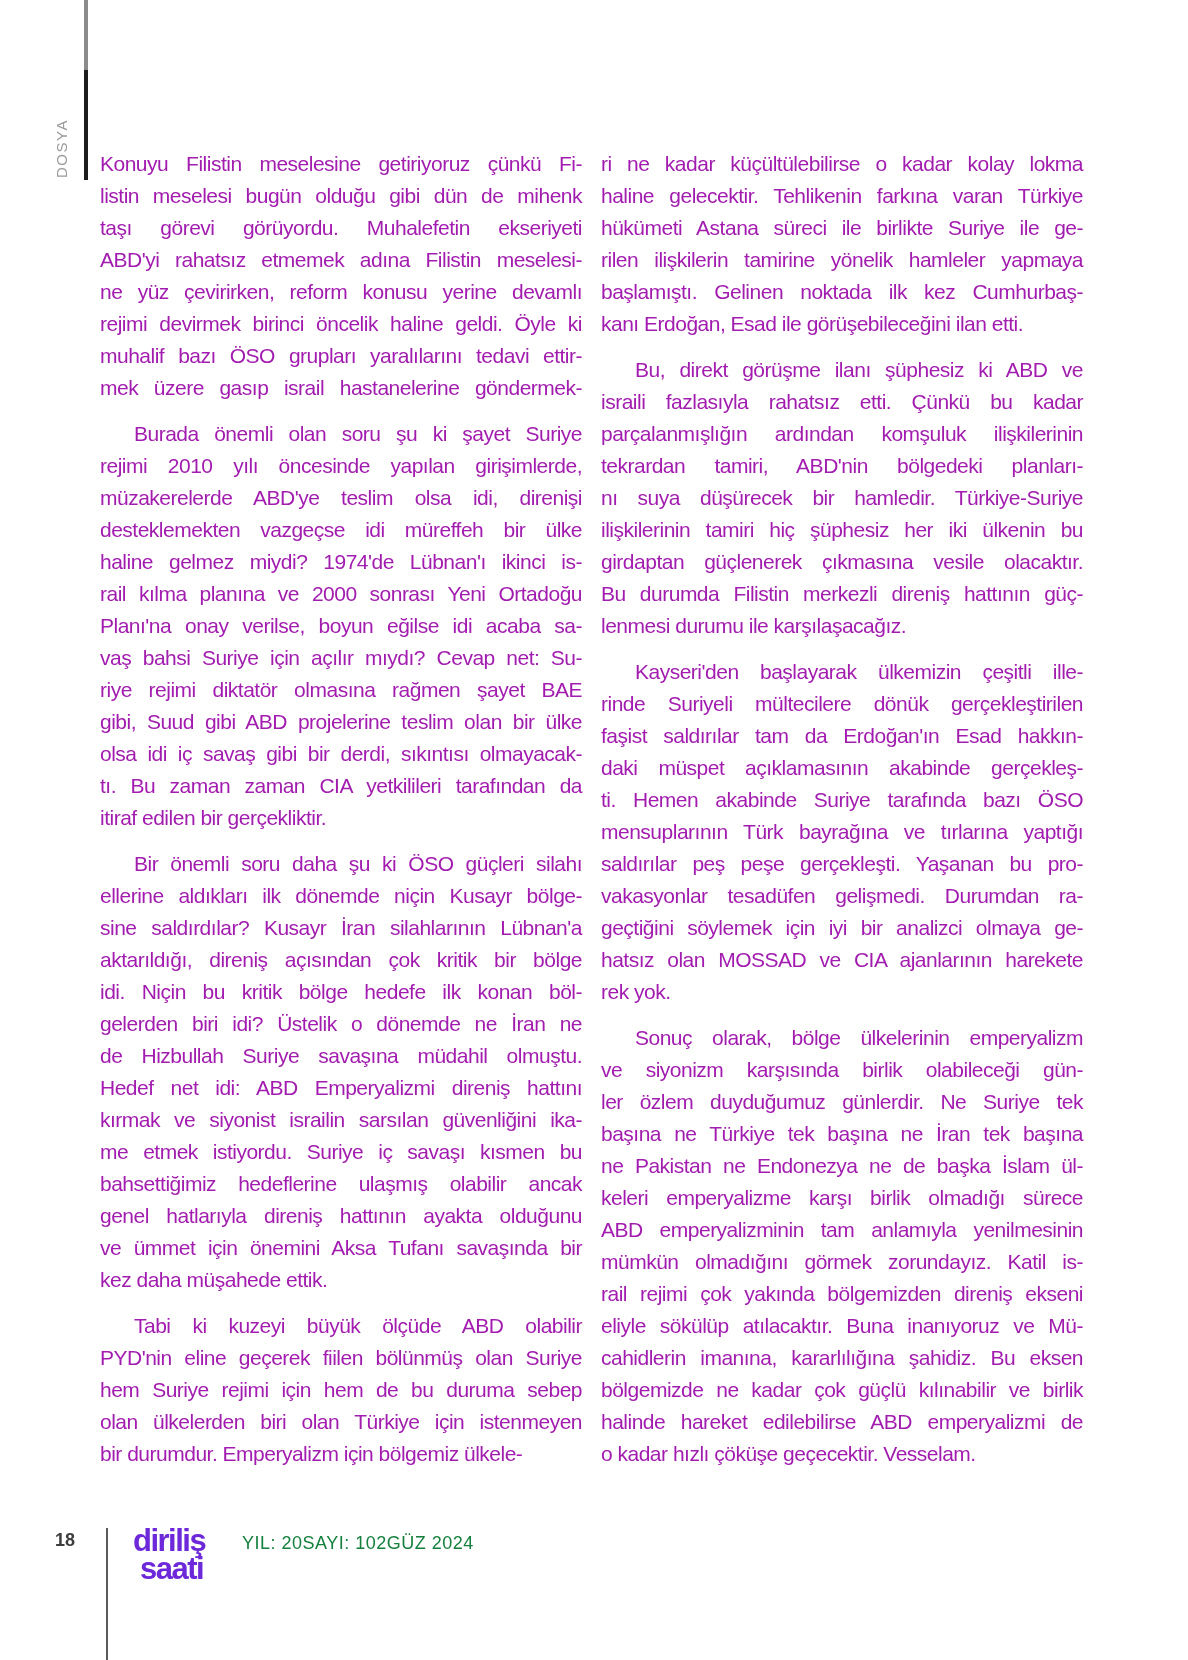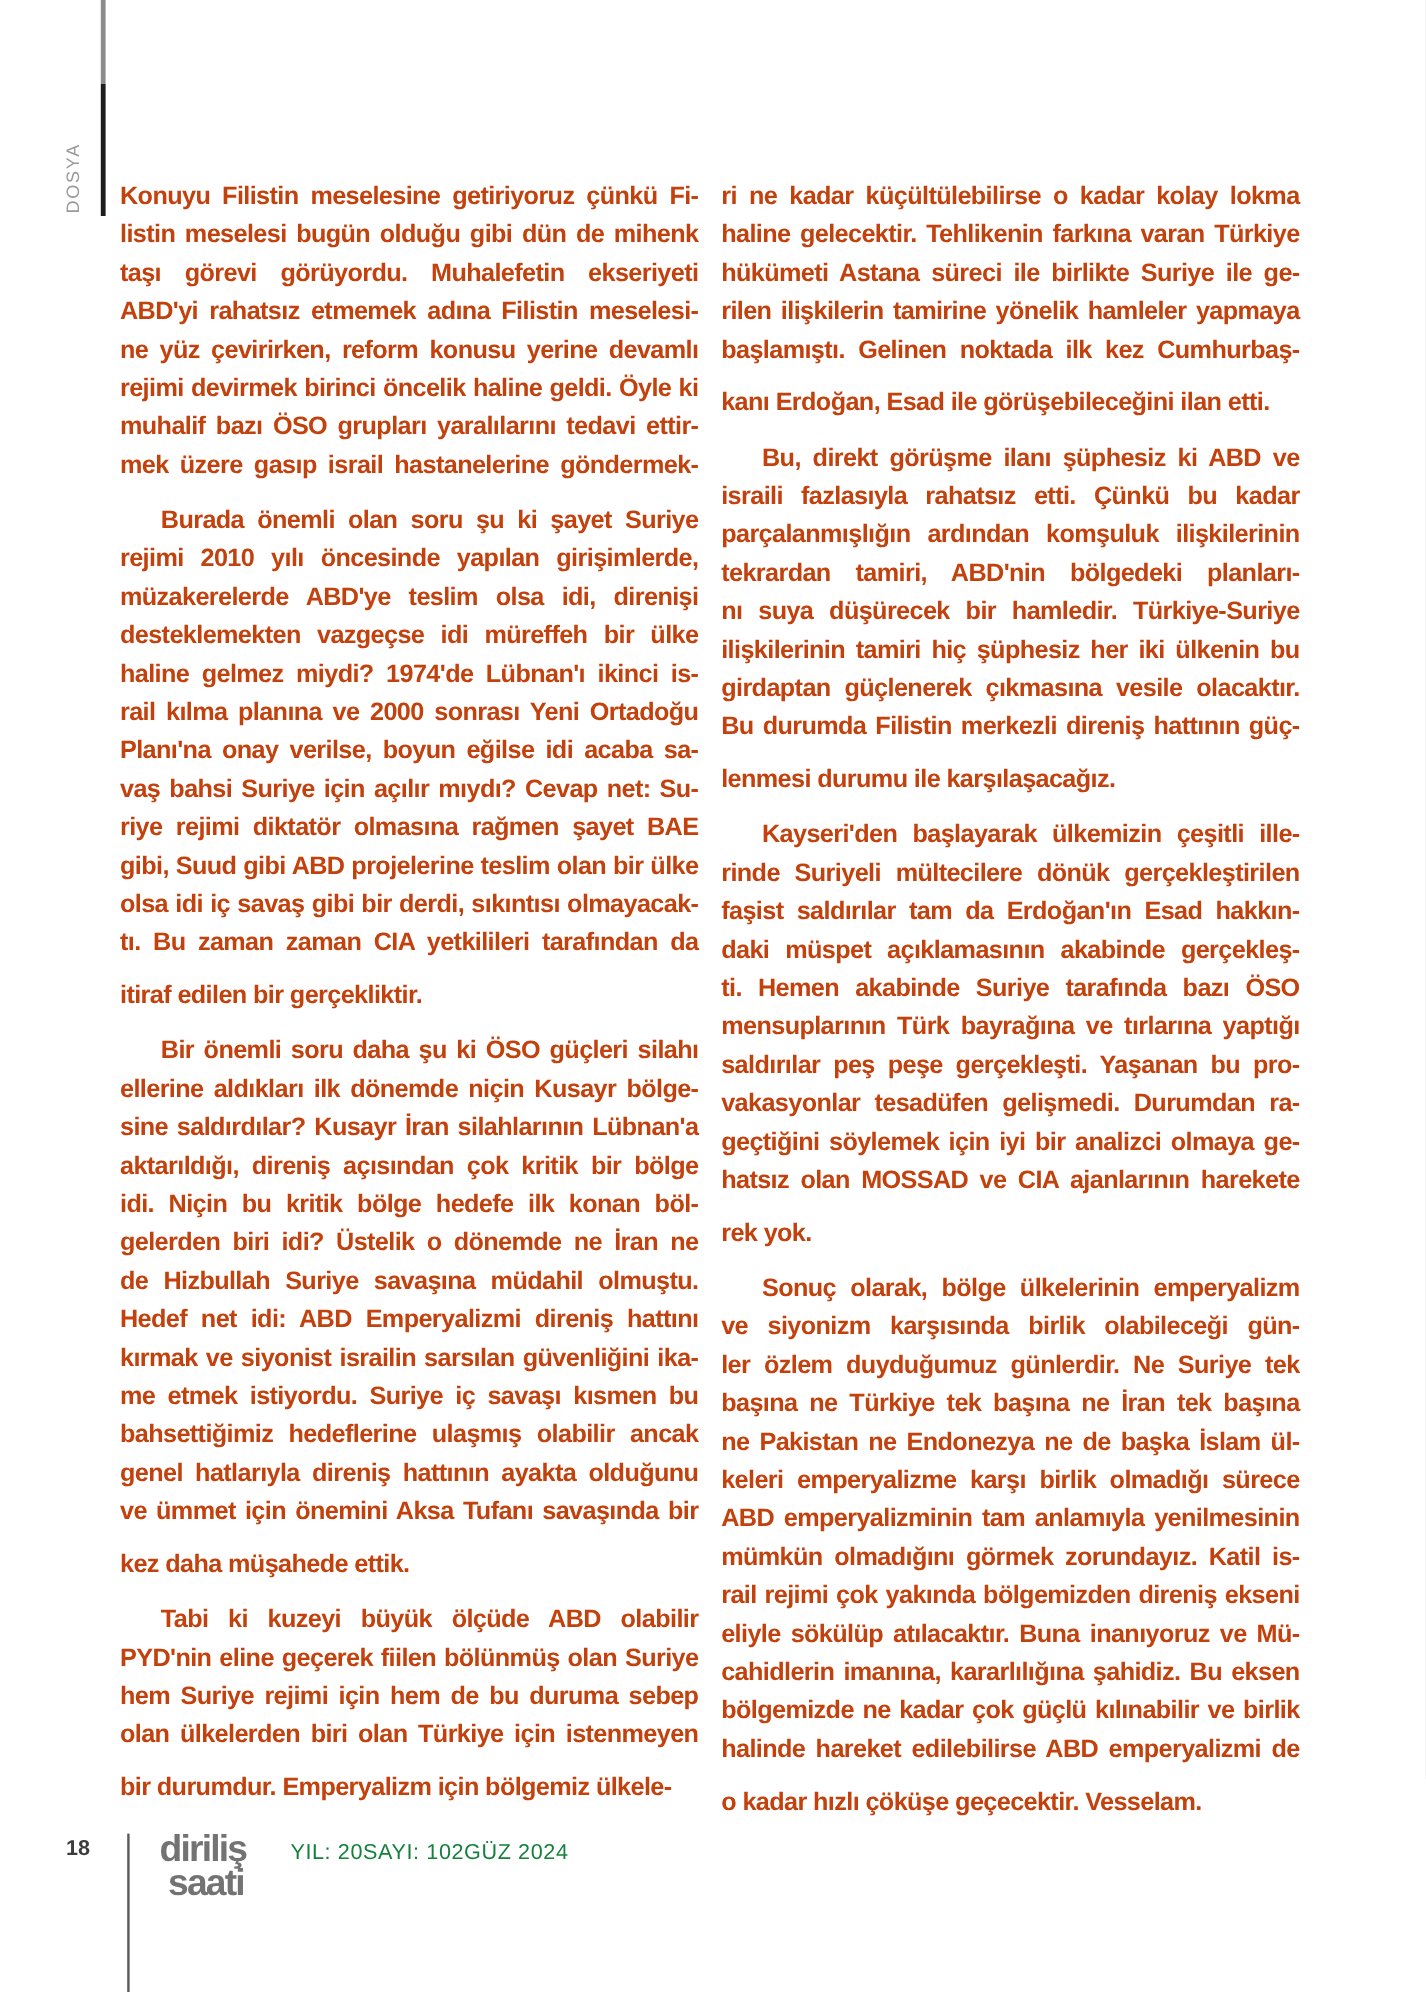"Konuyu Filistin meselesine getiriyoruz" .para { color: #c2410c -> #a21caf; font-weight: bold -> none }
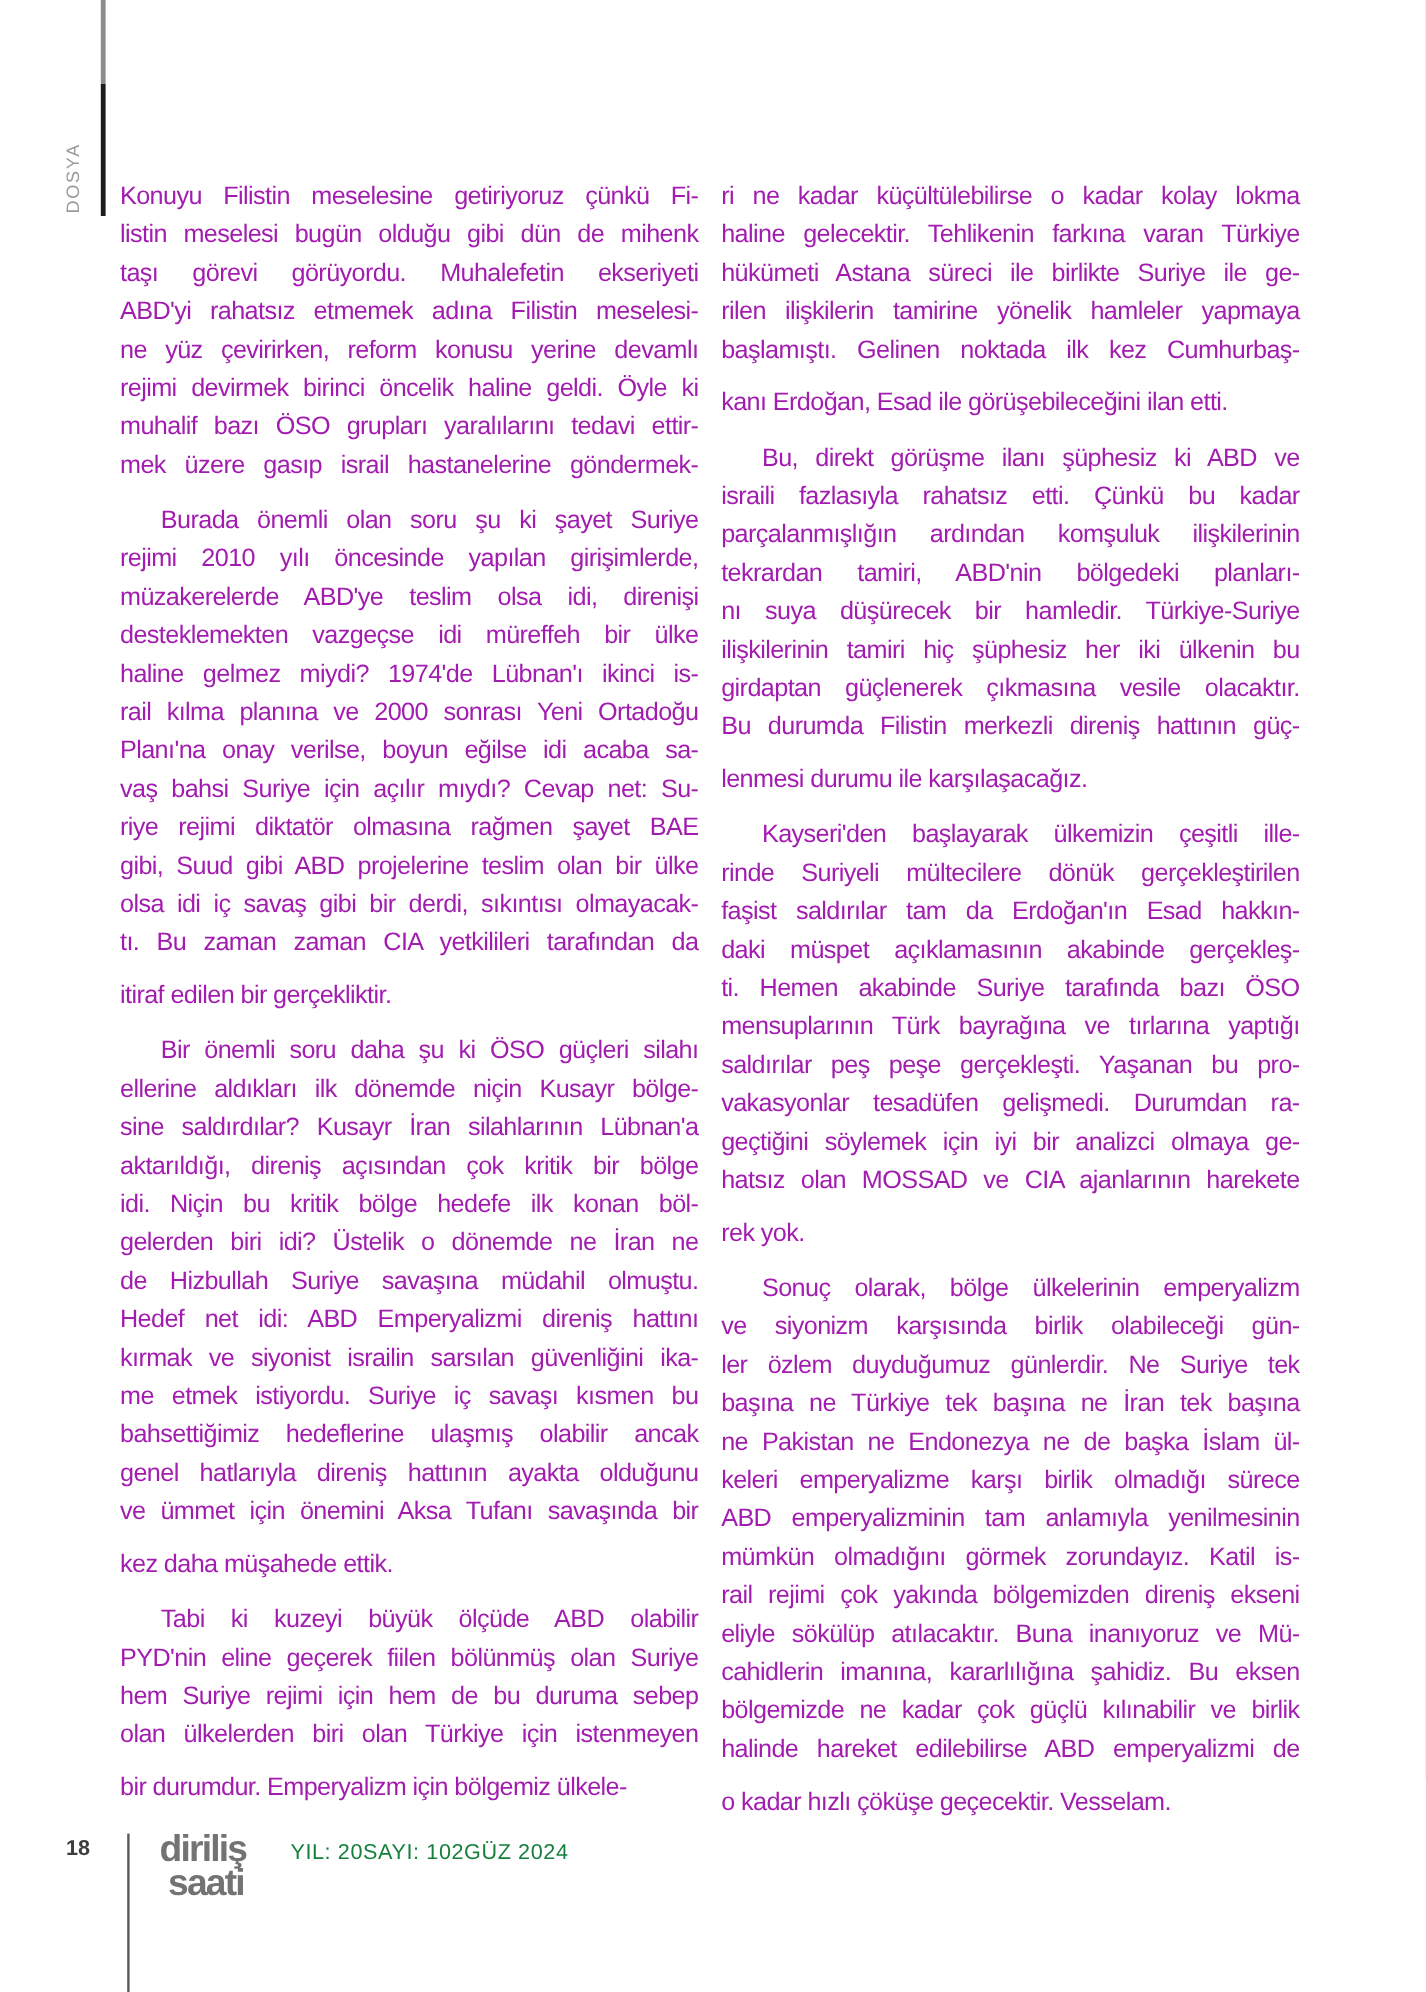"kanı Erdoğan, Esad ile görüşebileceğini" .line.last { margin-top: 12px -> none }
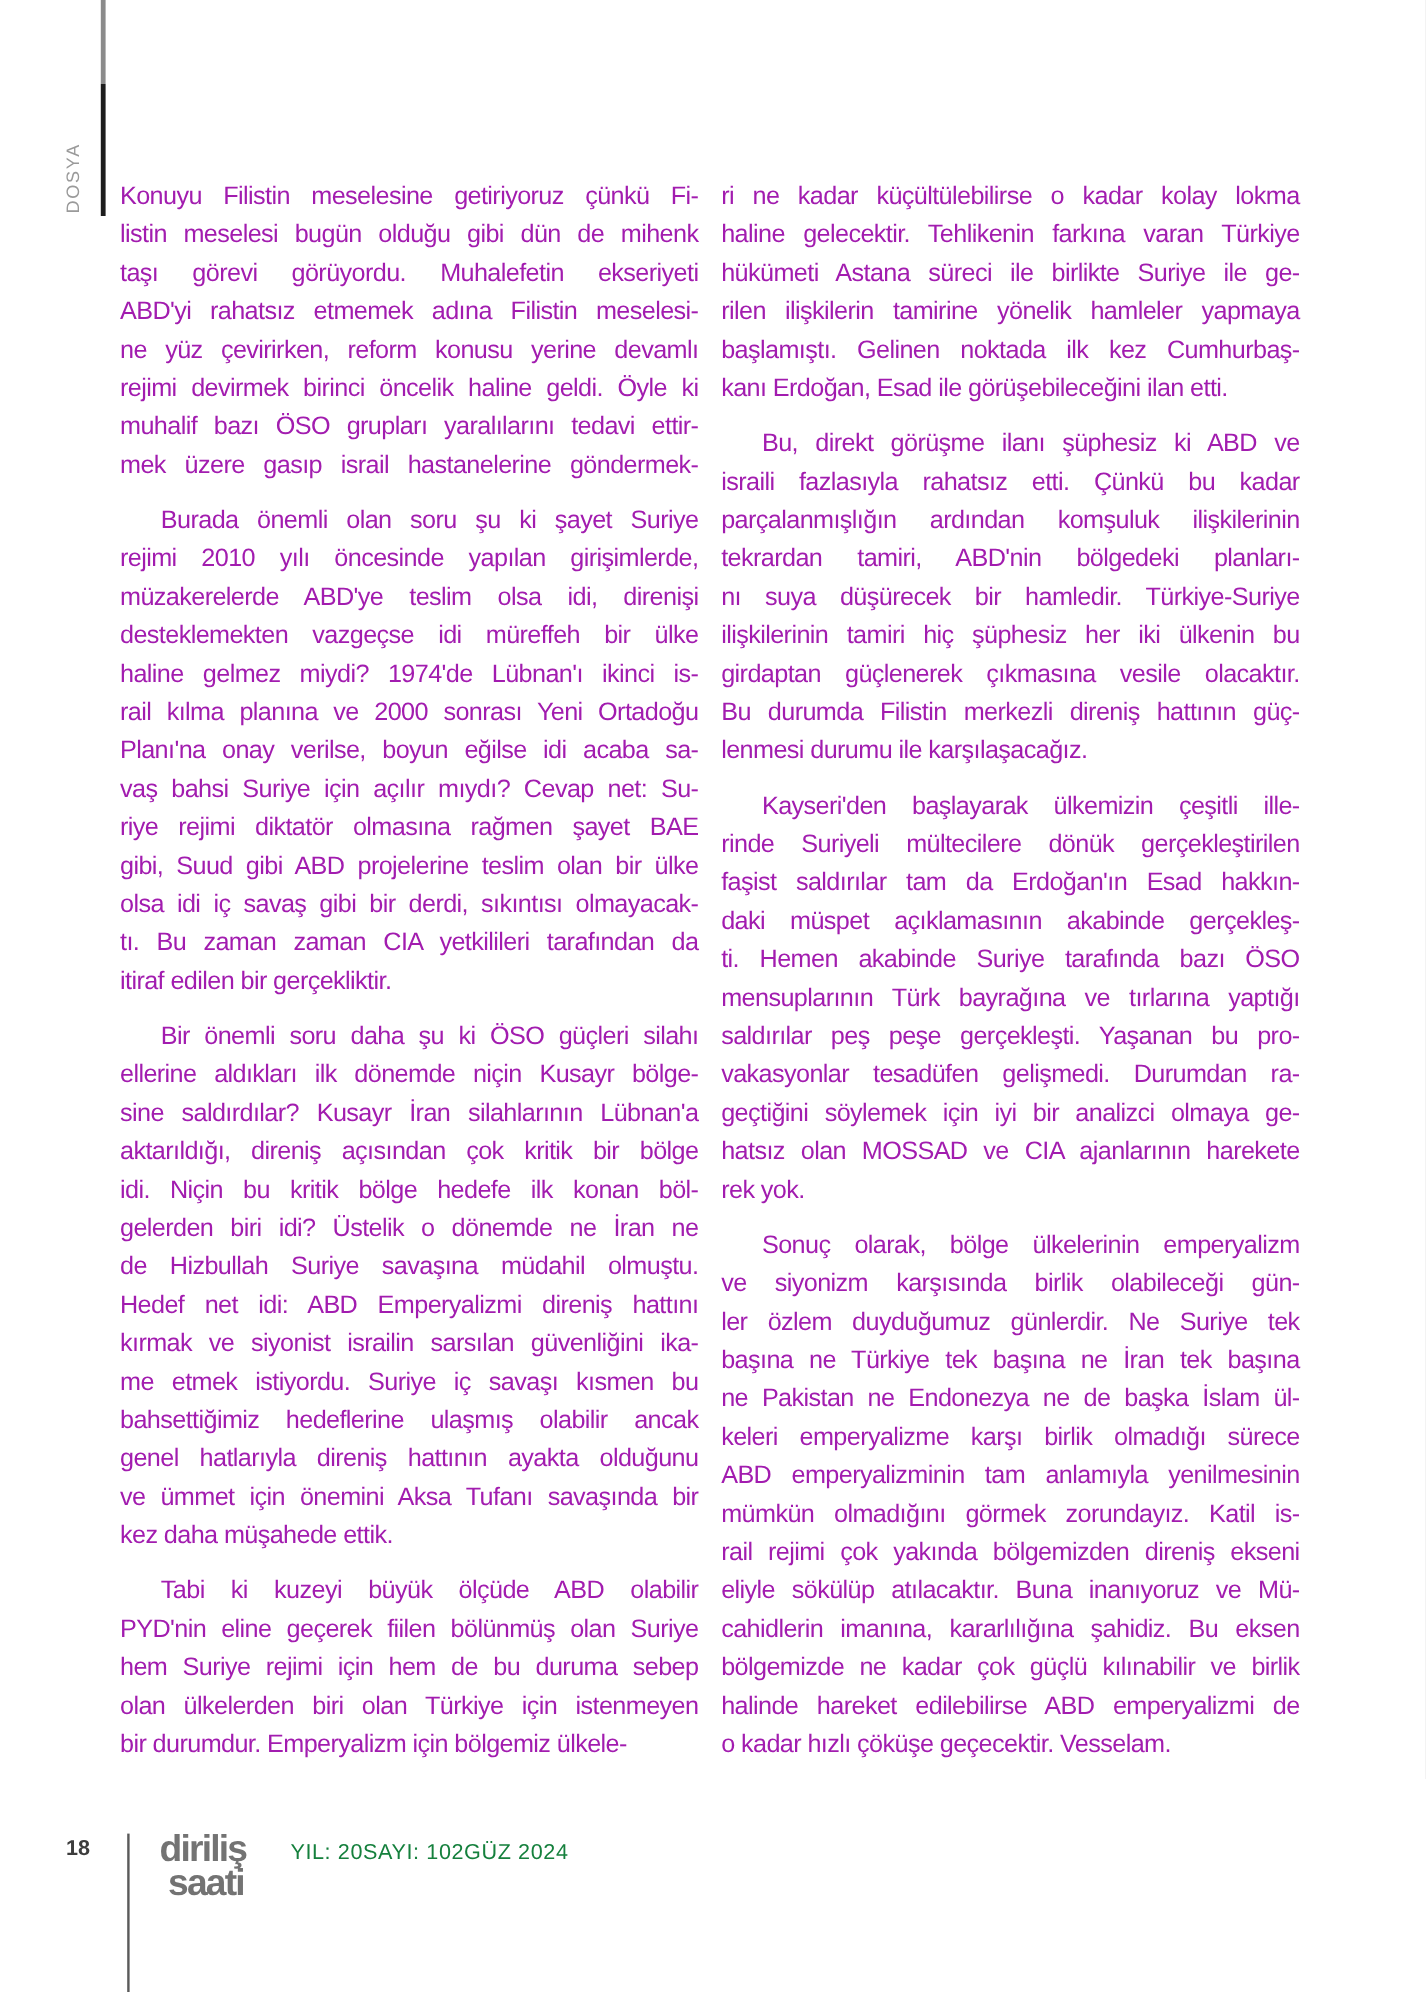"diriliş" .footer-logo { color: #737373 -> #6d28d9 }
